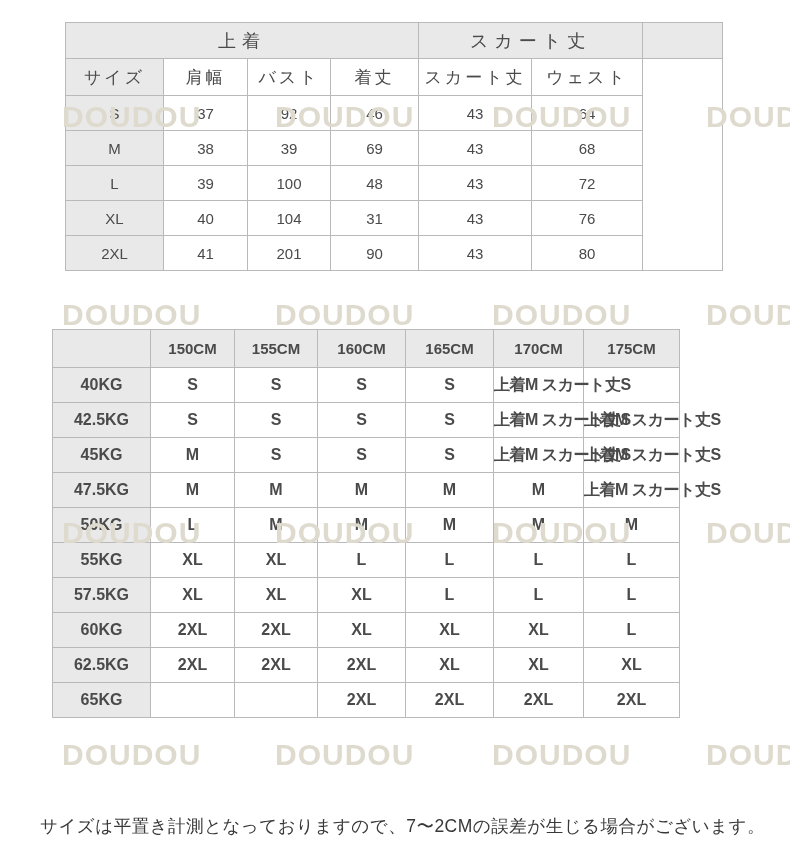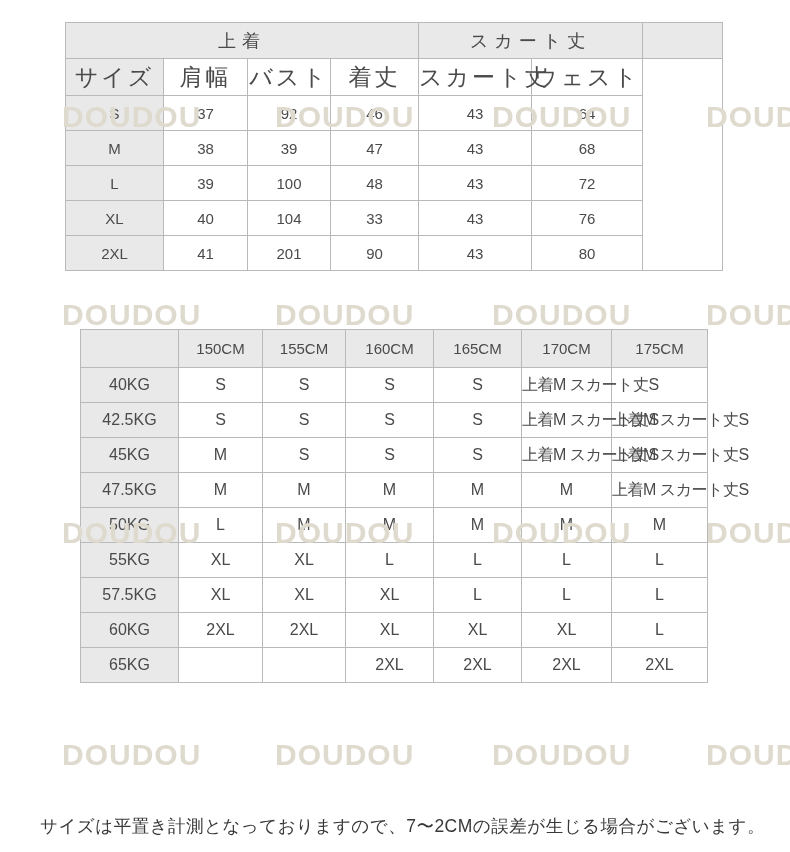"サイズ" .t1 tr.h2 td { font-size: 23px -> 17px }
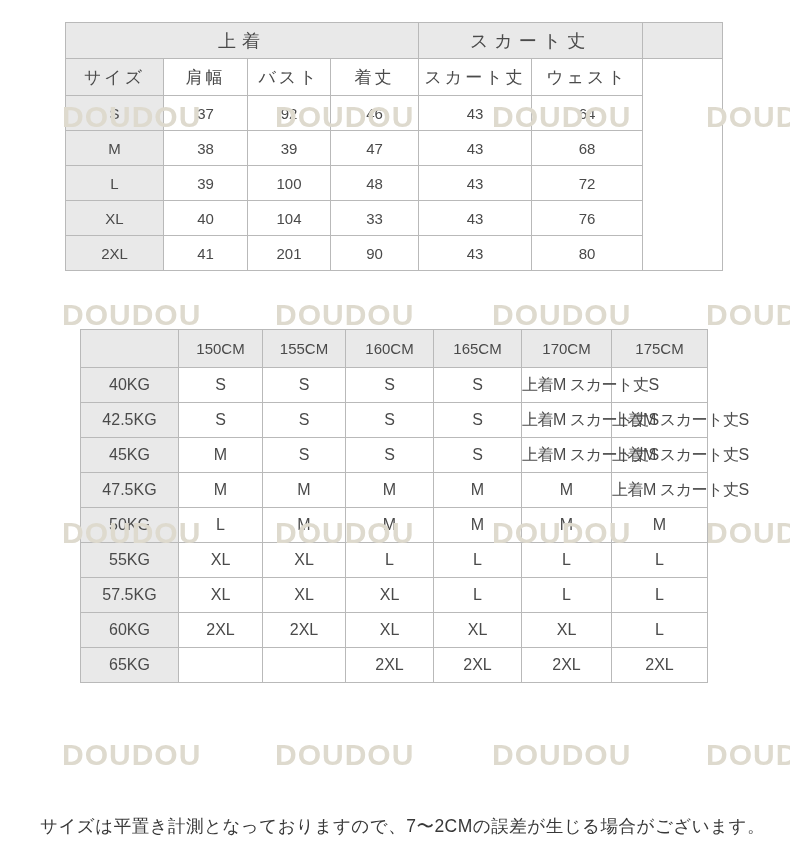"47" td { text: 47 -> 69 }
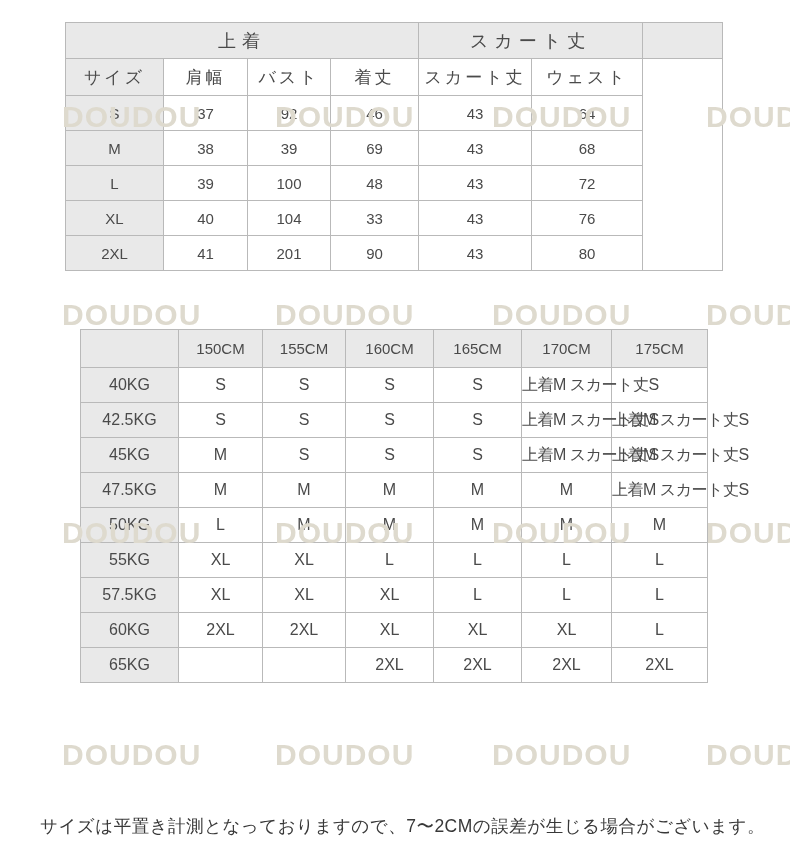"33" td { text: 33 -> 31 }
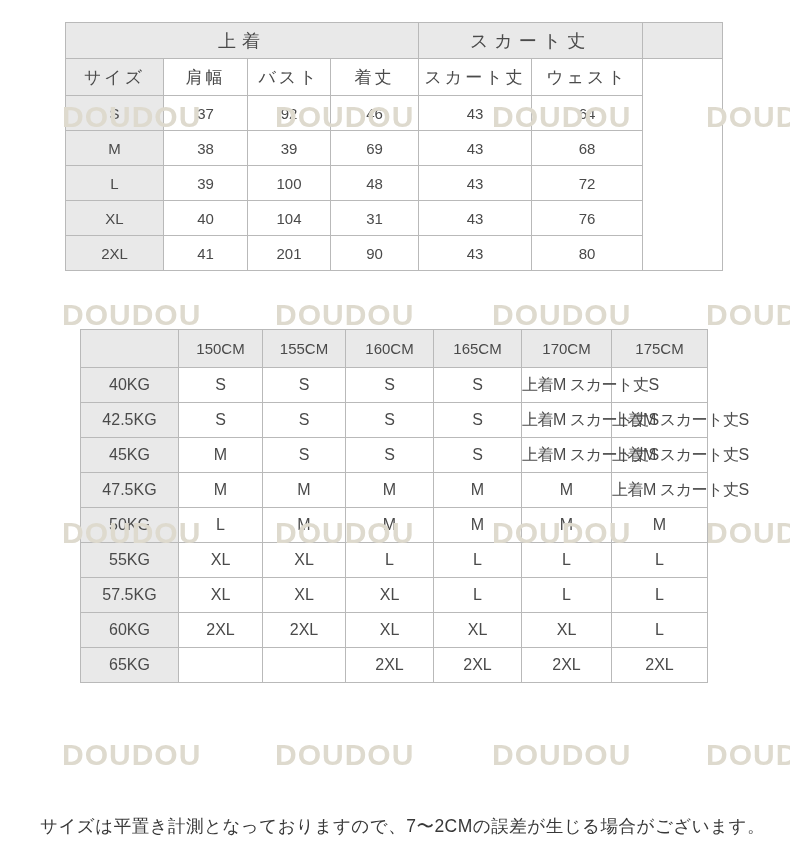"150CM" .t2 { font-weight: none -> bold; left: 80px -> 52px }
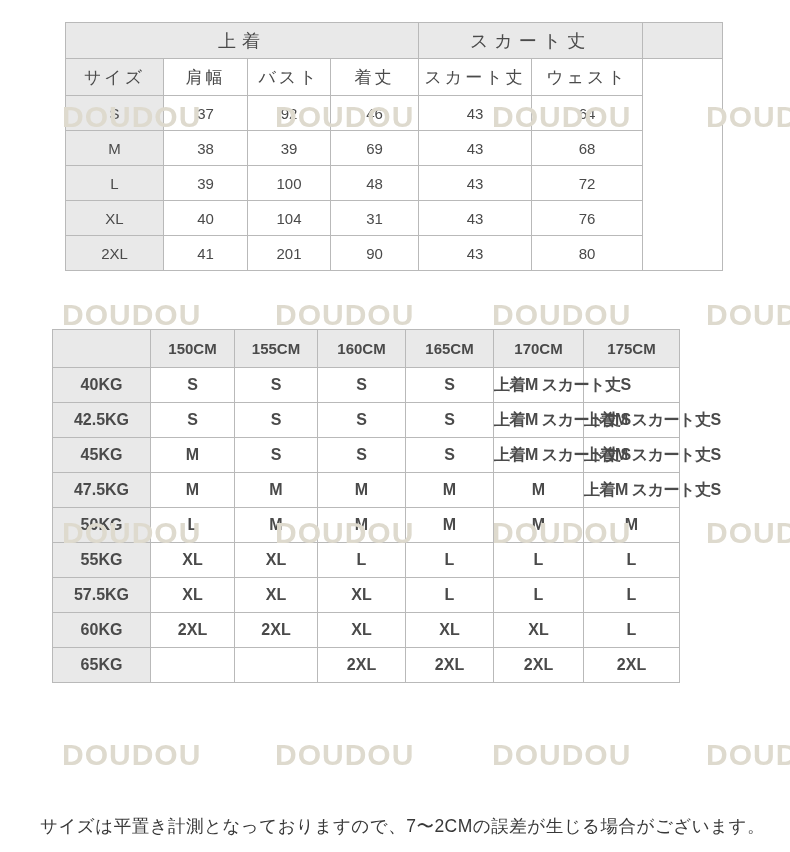"62.5KG" tr.d { html: none -> <tr> <td>62.5KG</td> <td>2XL</td> <td>2XL</td> <td>2XL</td> <td>XL</td> <td>XL</td> <td>XL</td> </tr> }
